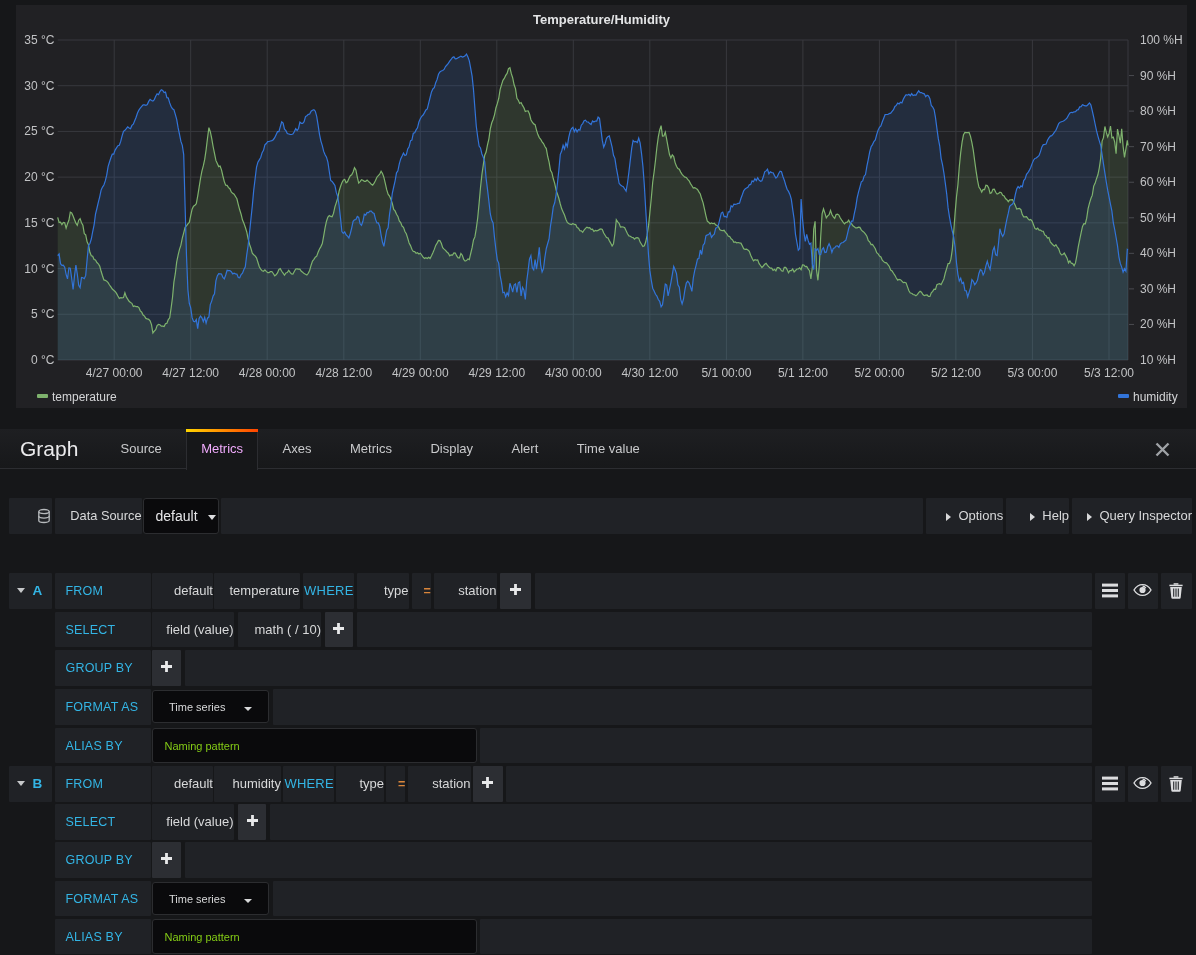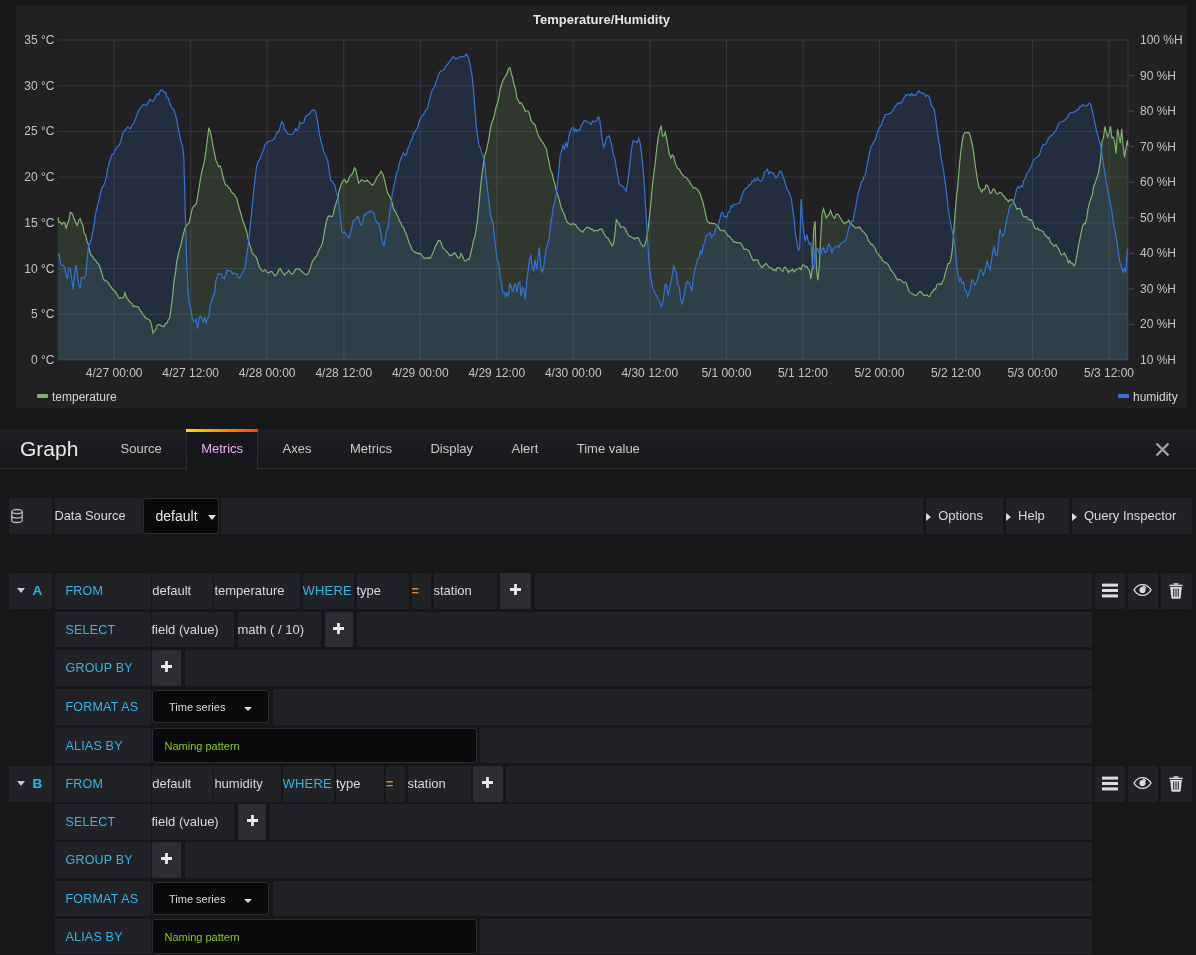"Data Source" .seg { text-align: left -> right }
